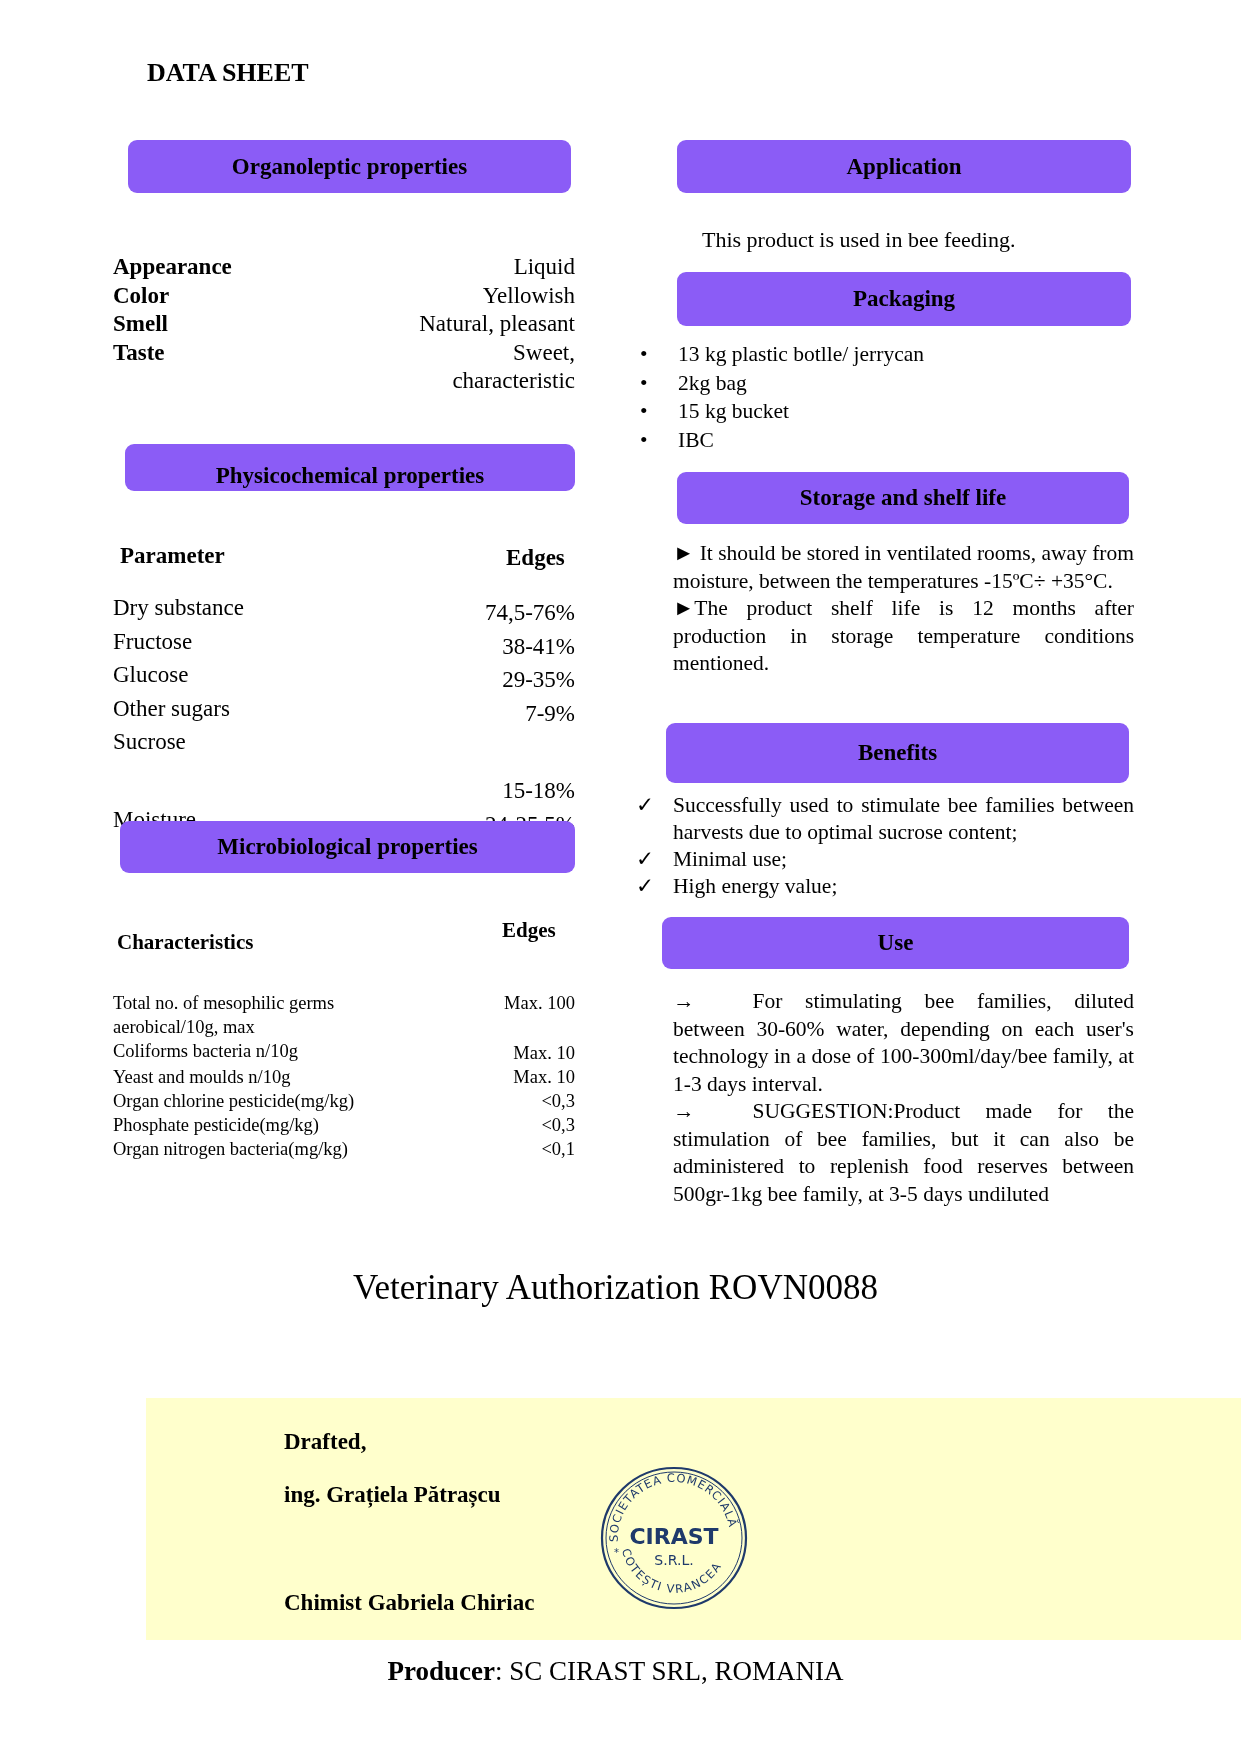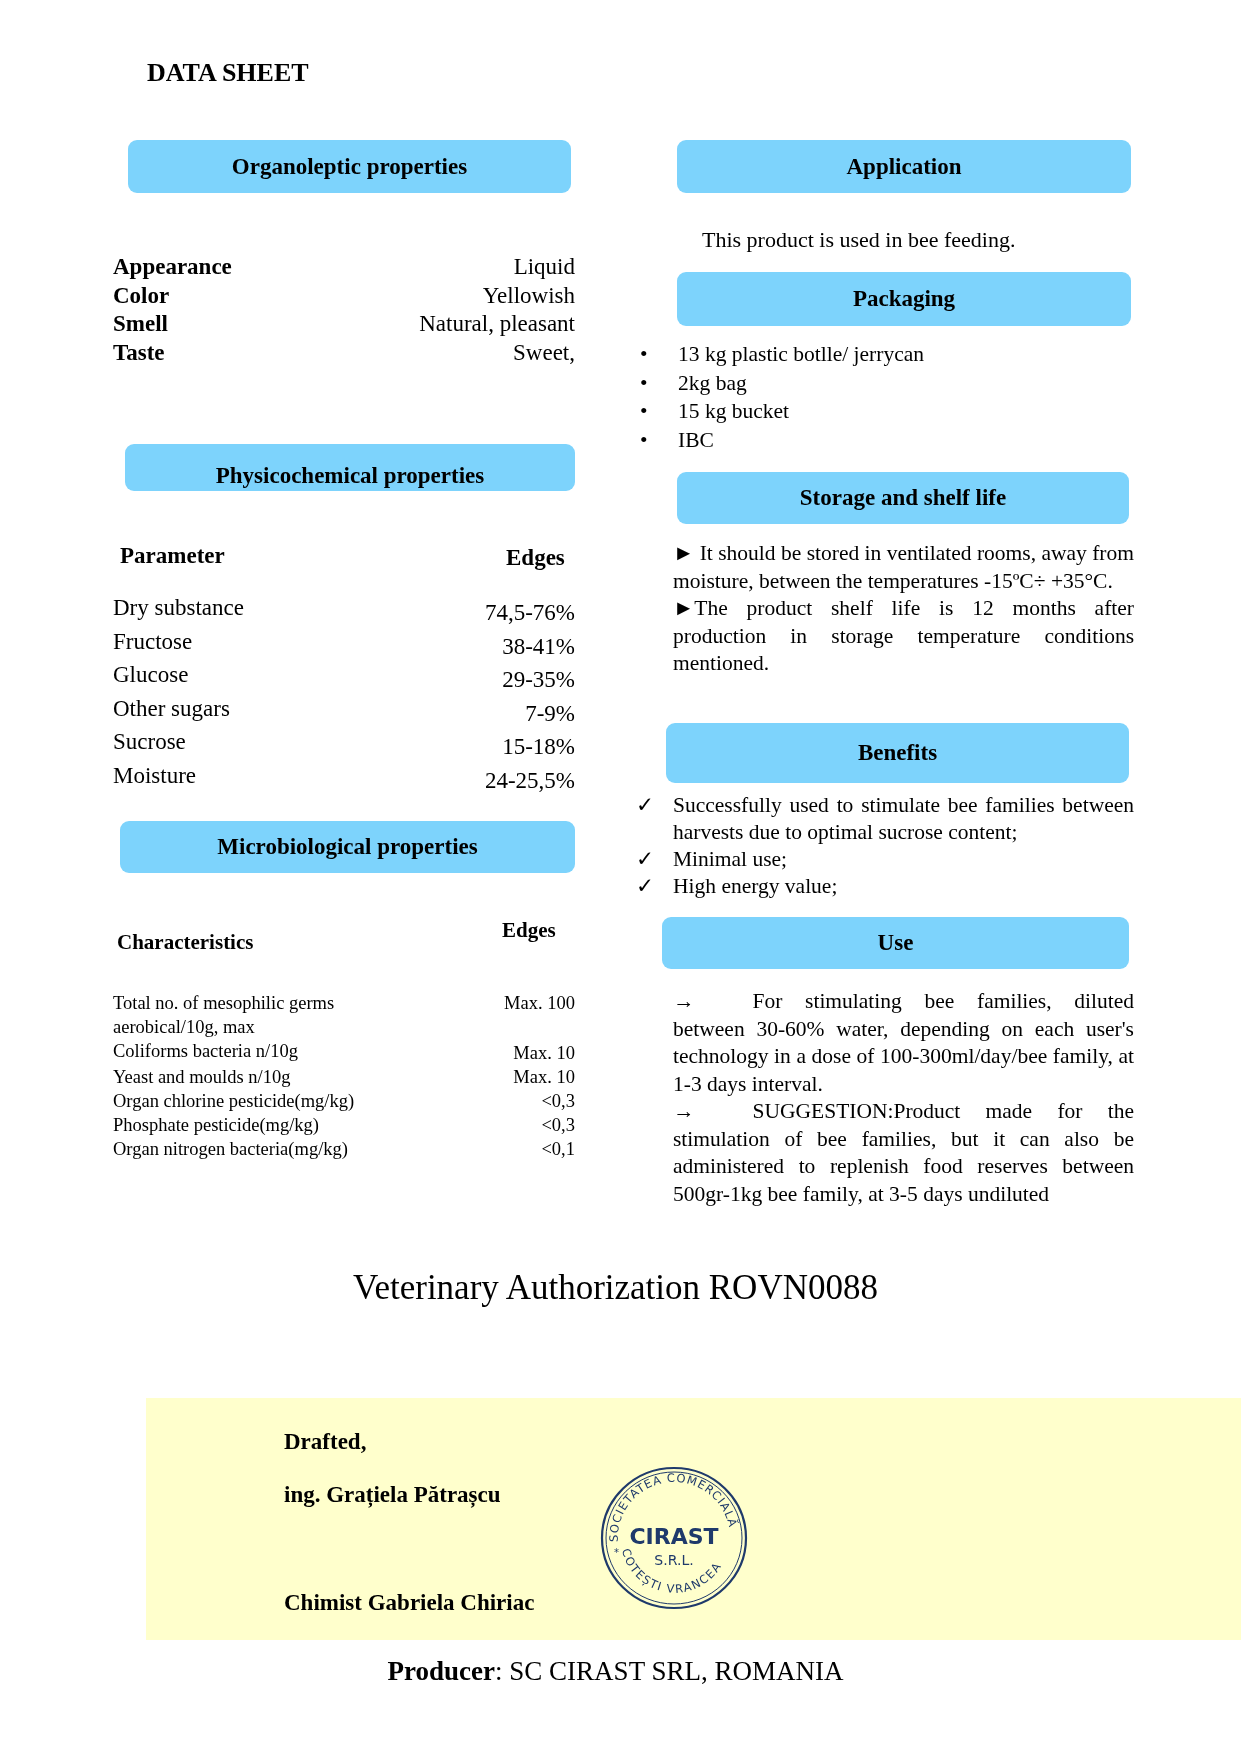"Organoleptic properties" .hdr { background: #7dd3fc -> #8b5cf6 }
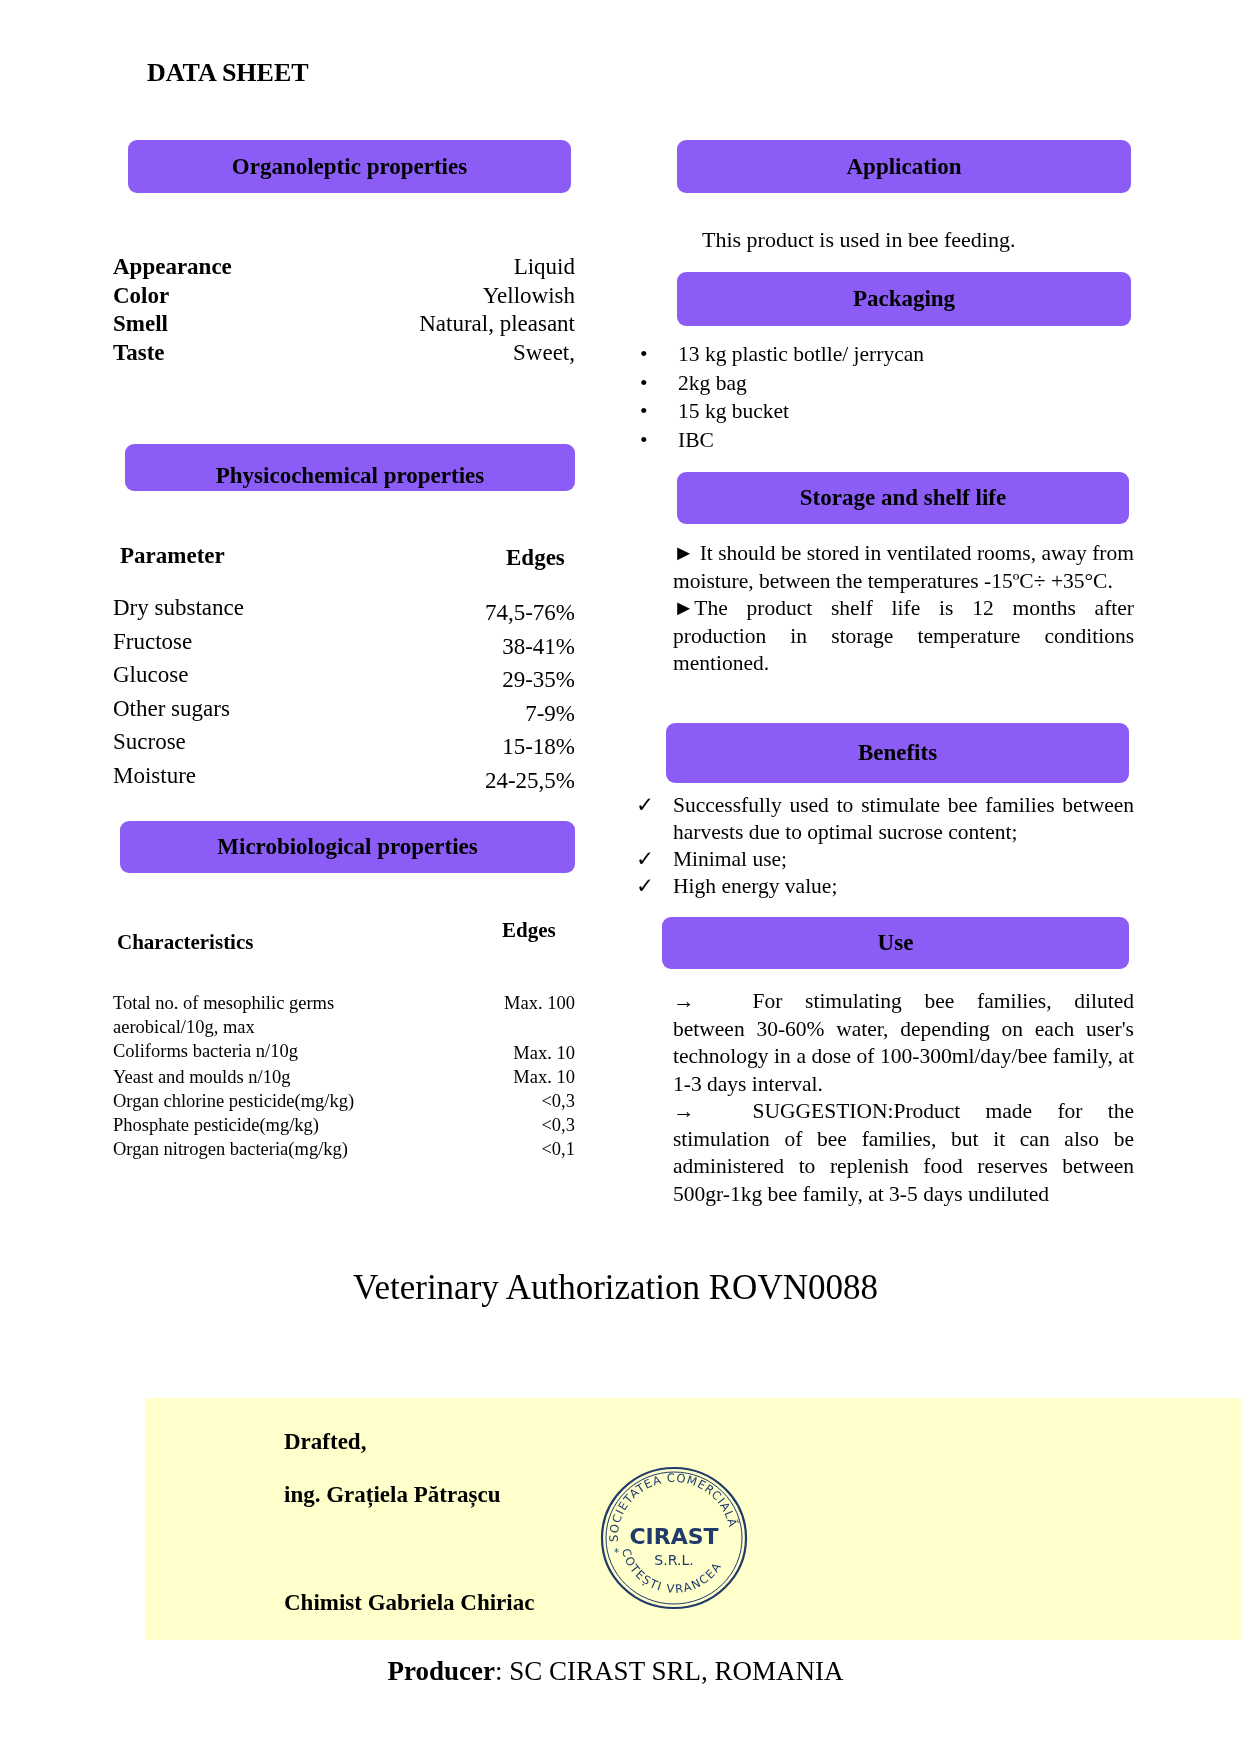"characteristic" div.kv-row { html: none -> <div> <span></span> <span>characteristic</span> </div> }
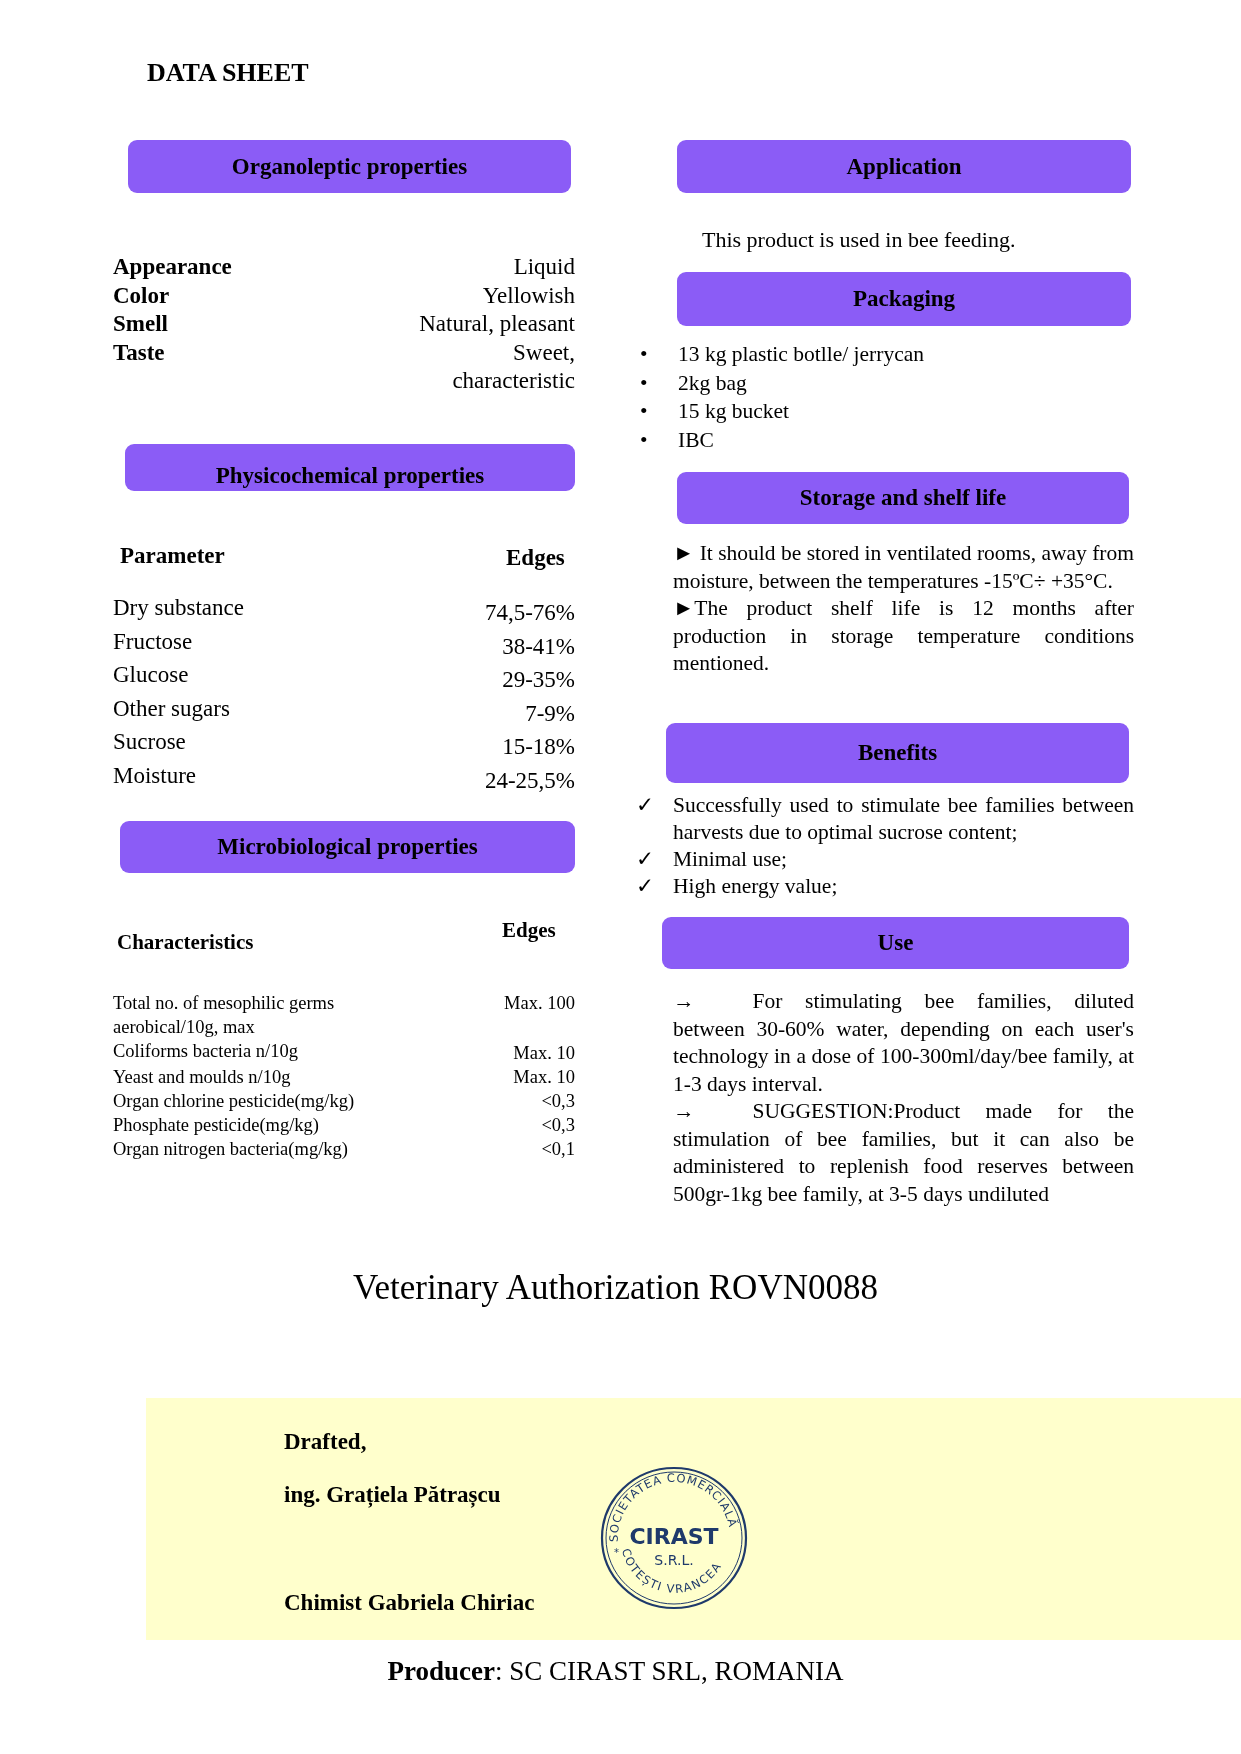"15-18%" span { margin-top: none -> 44px }
